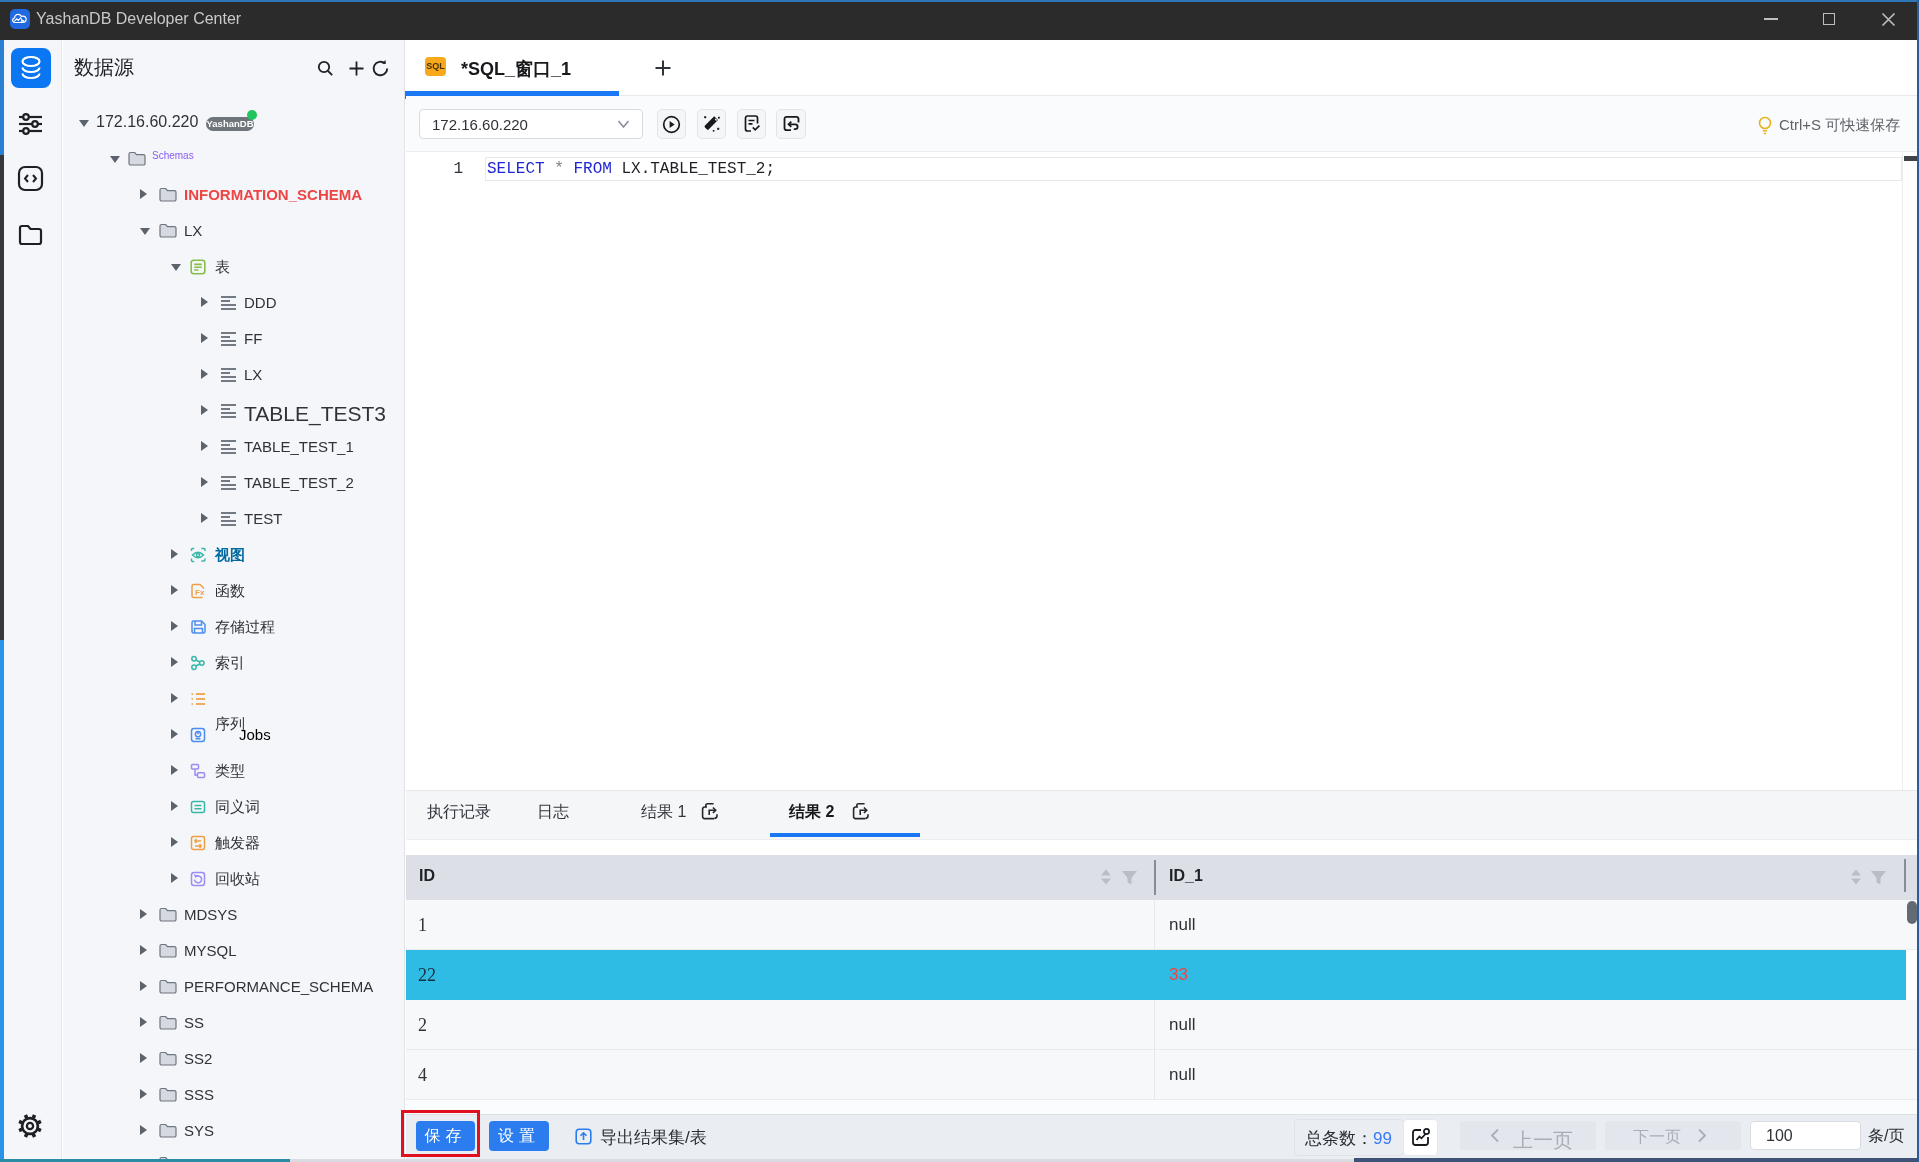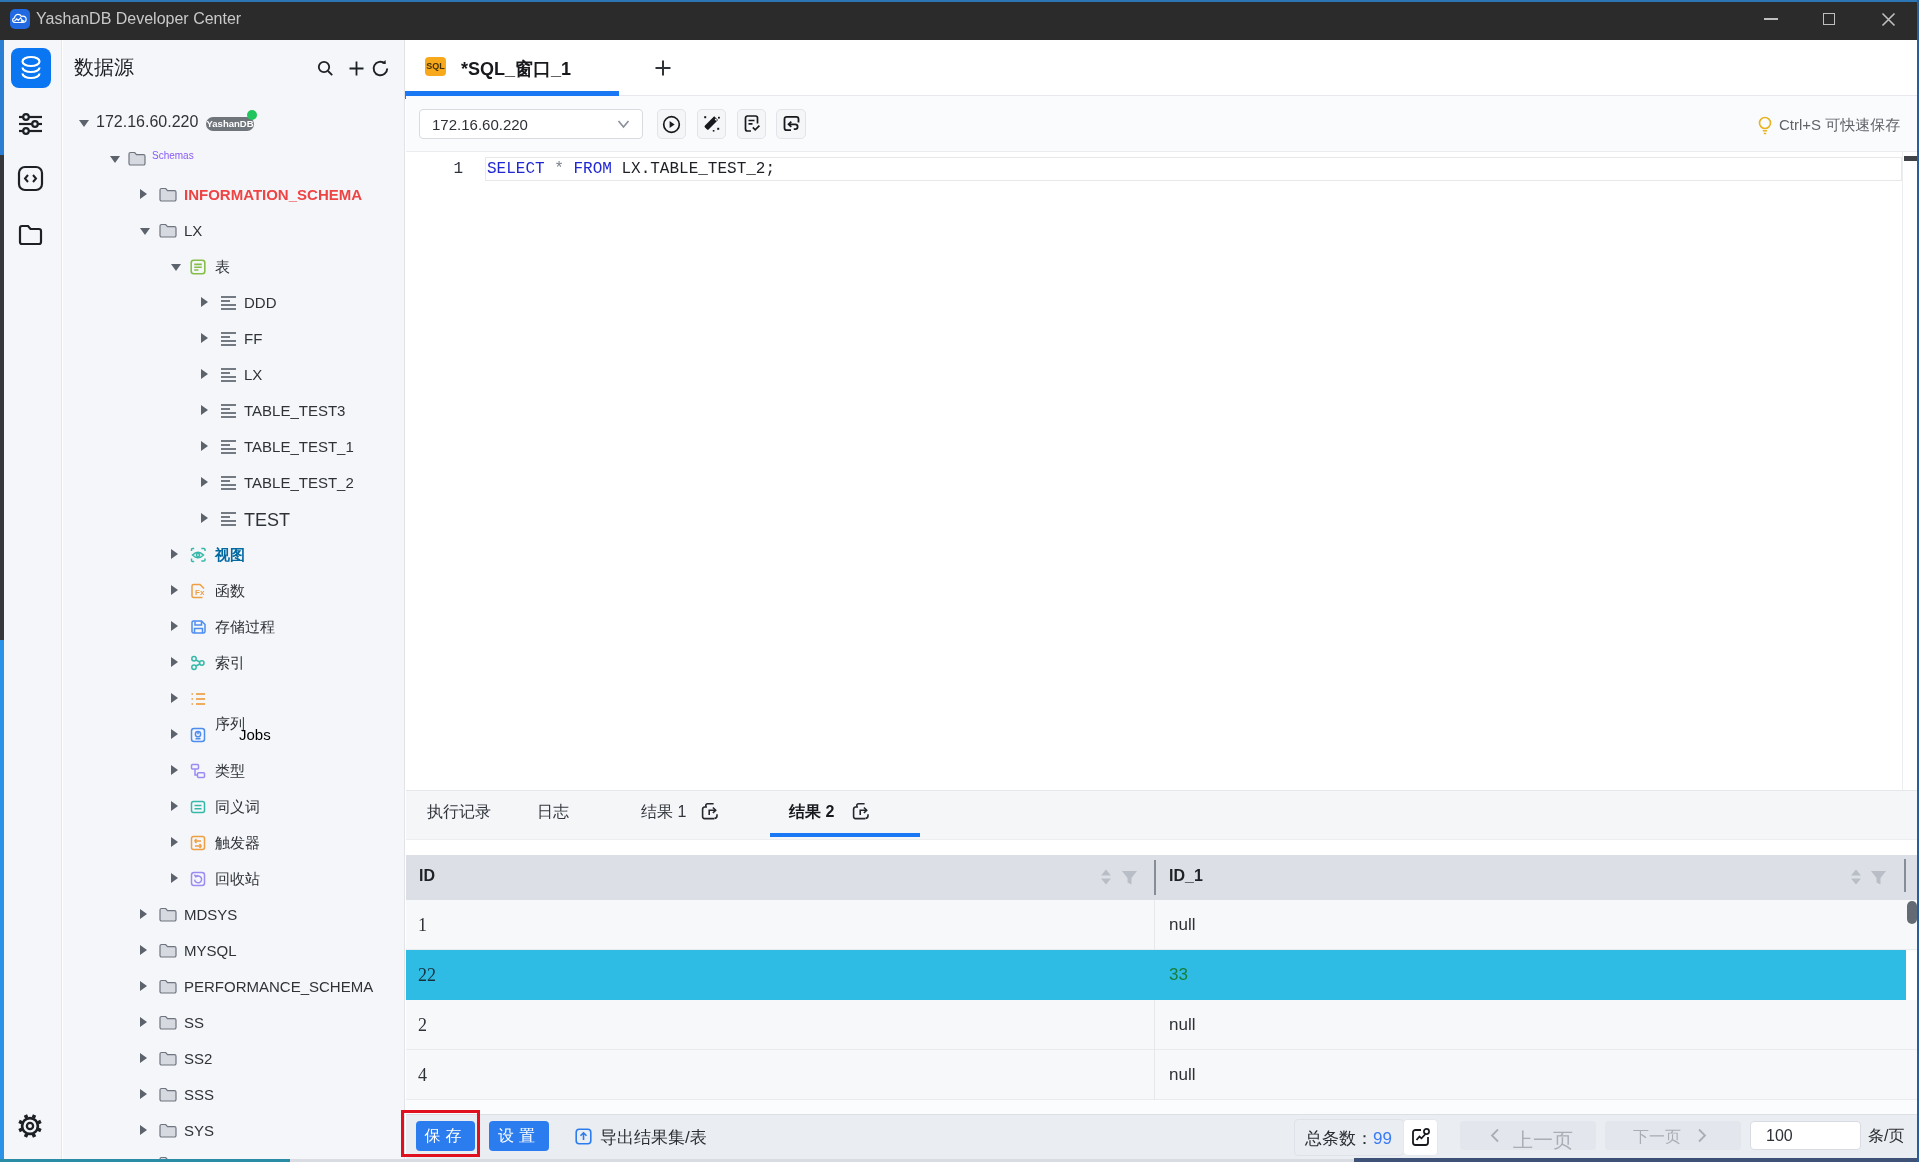"TABLE_TEST3" div.abs { font-size: 15px -> 21px }
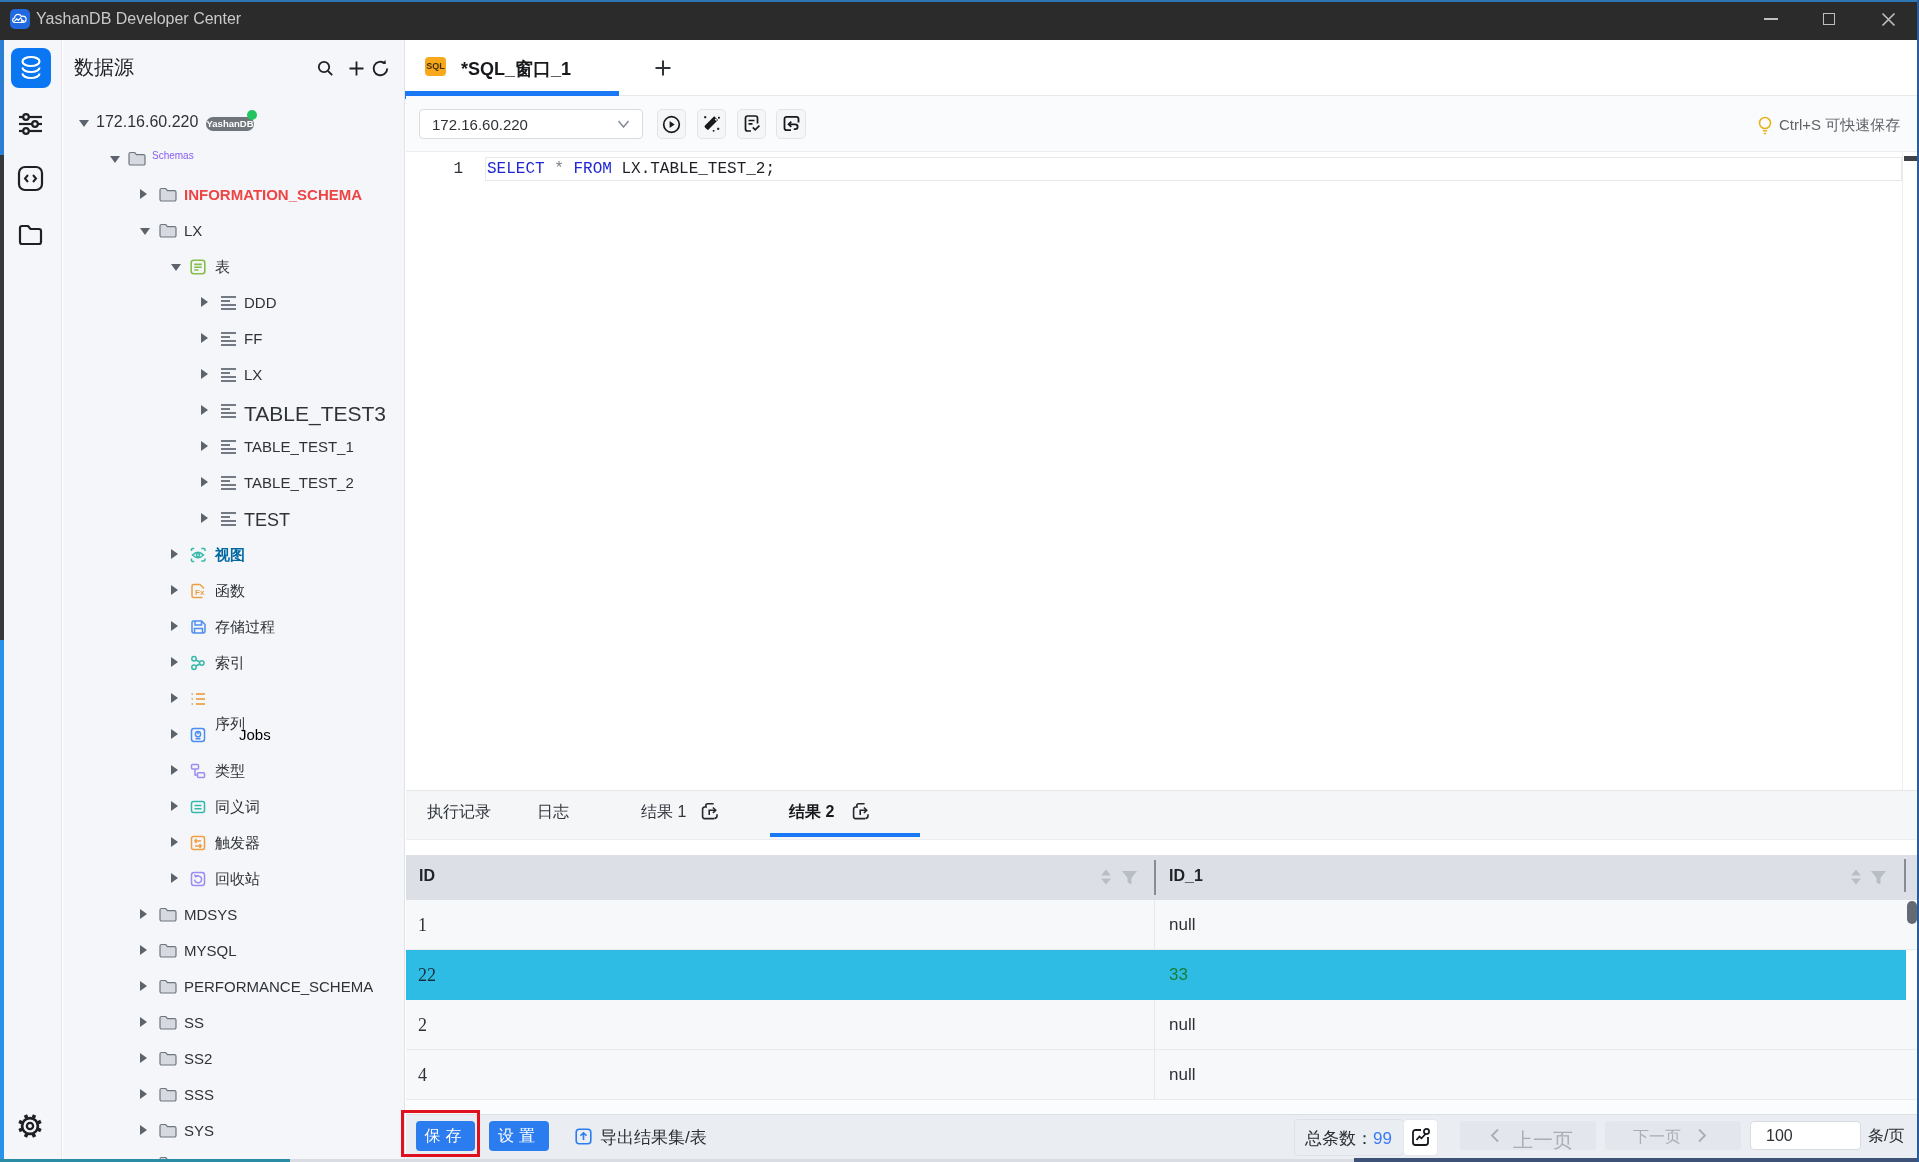"TEST" div.abs { font-size: 18px -> 15px }
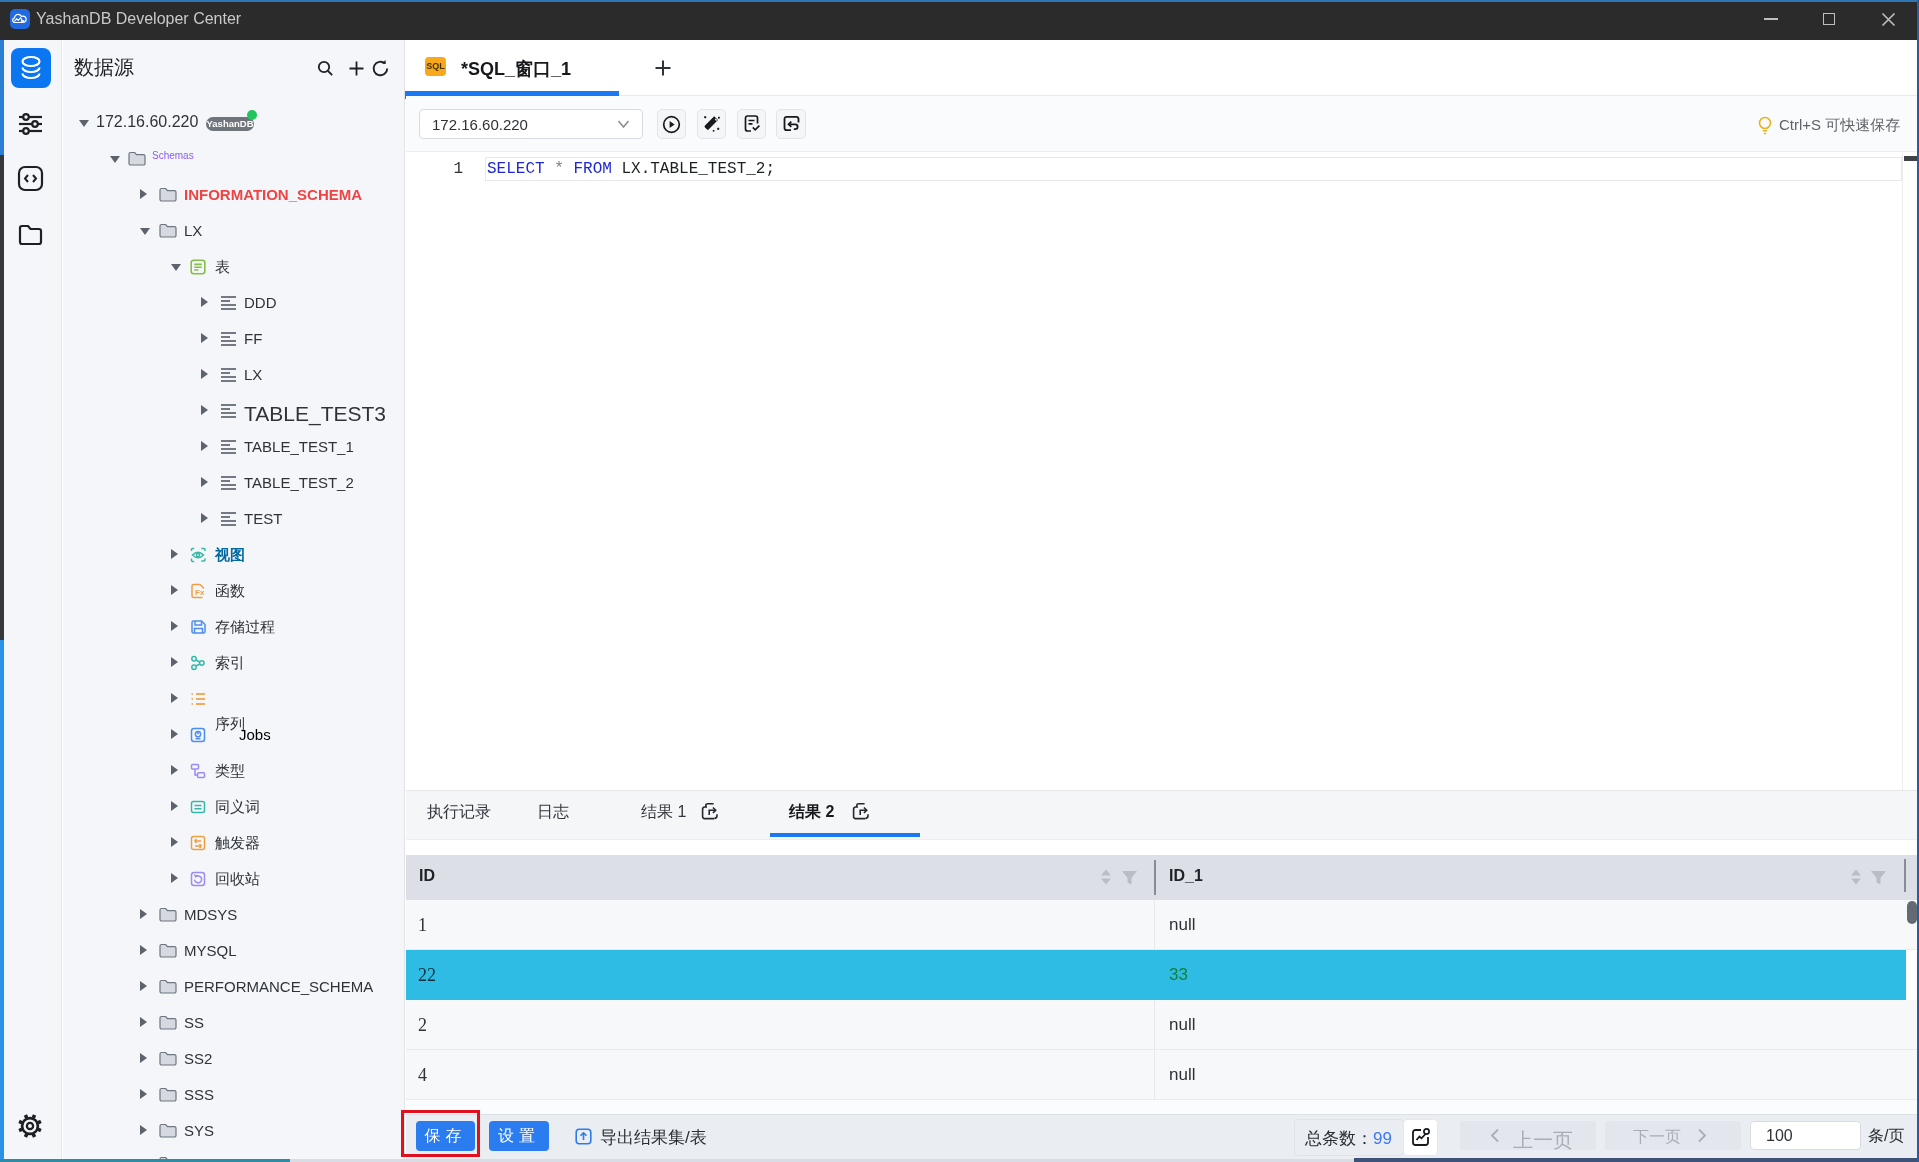"33" div.abs { color: #15803d -> #ef4444 }
